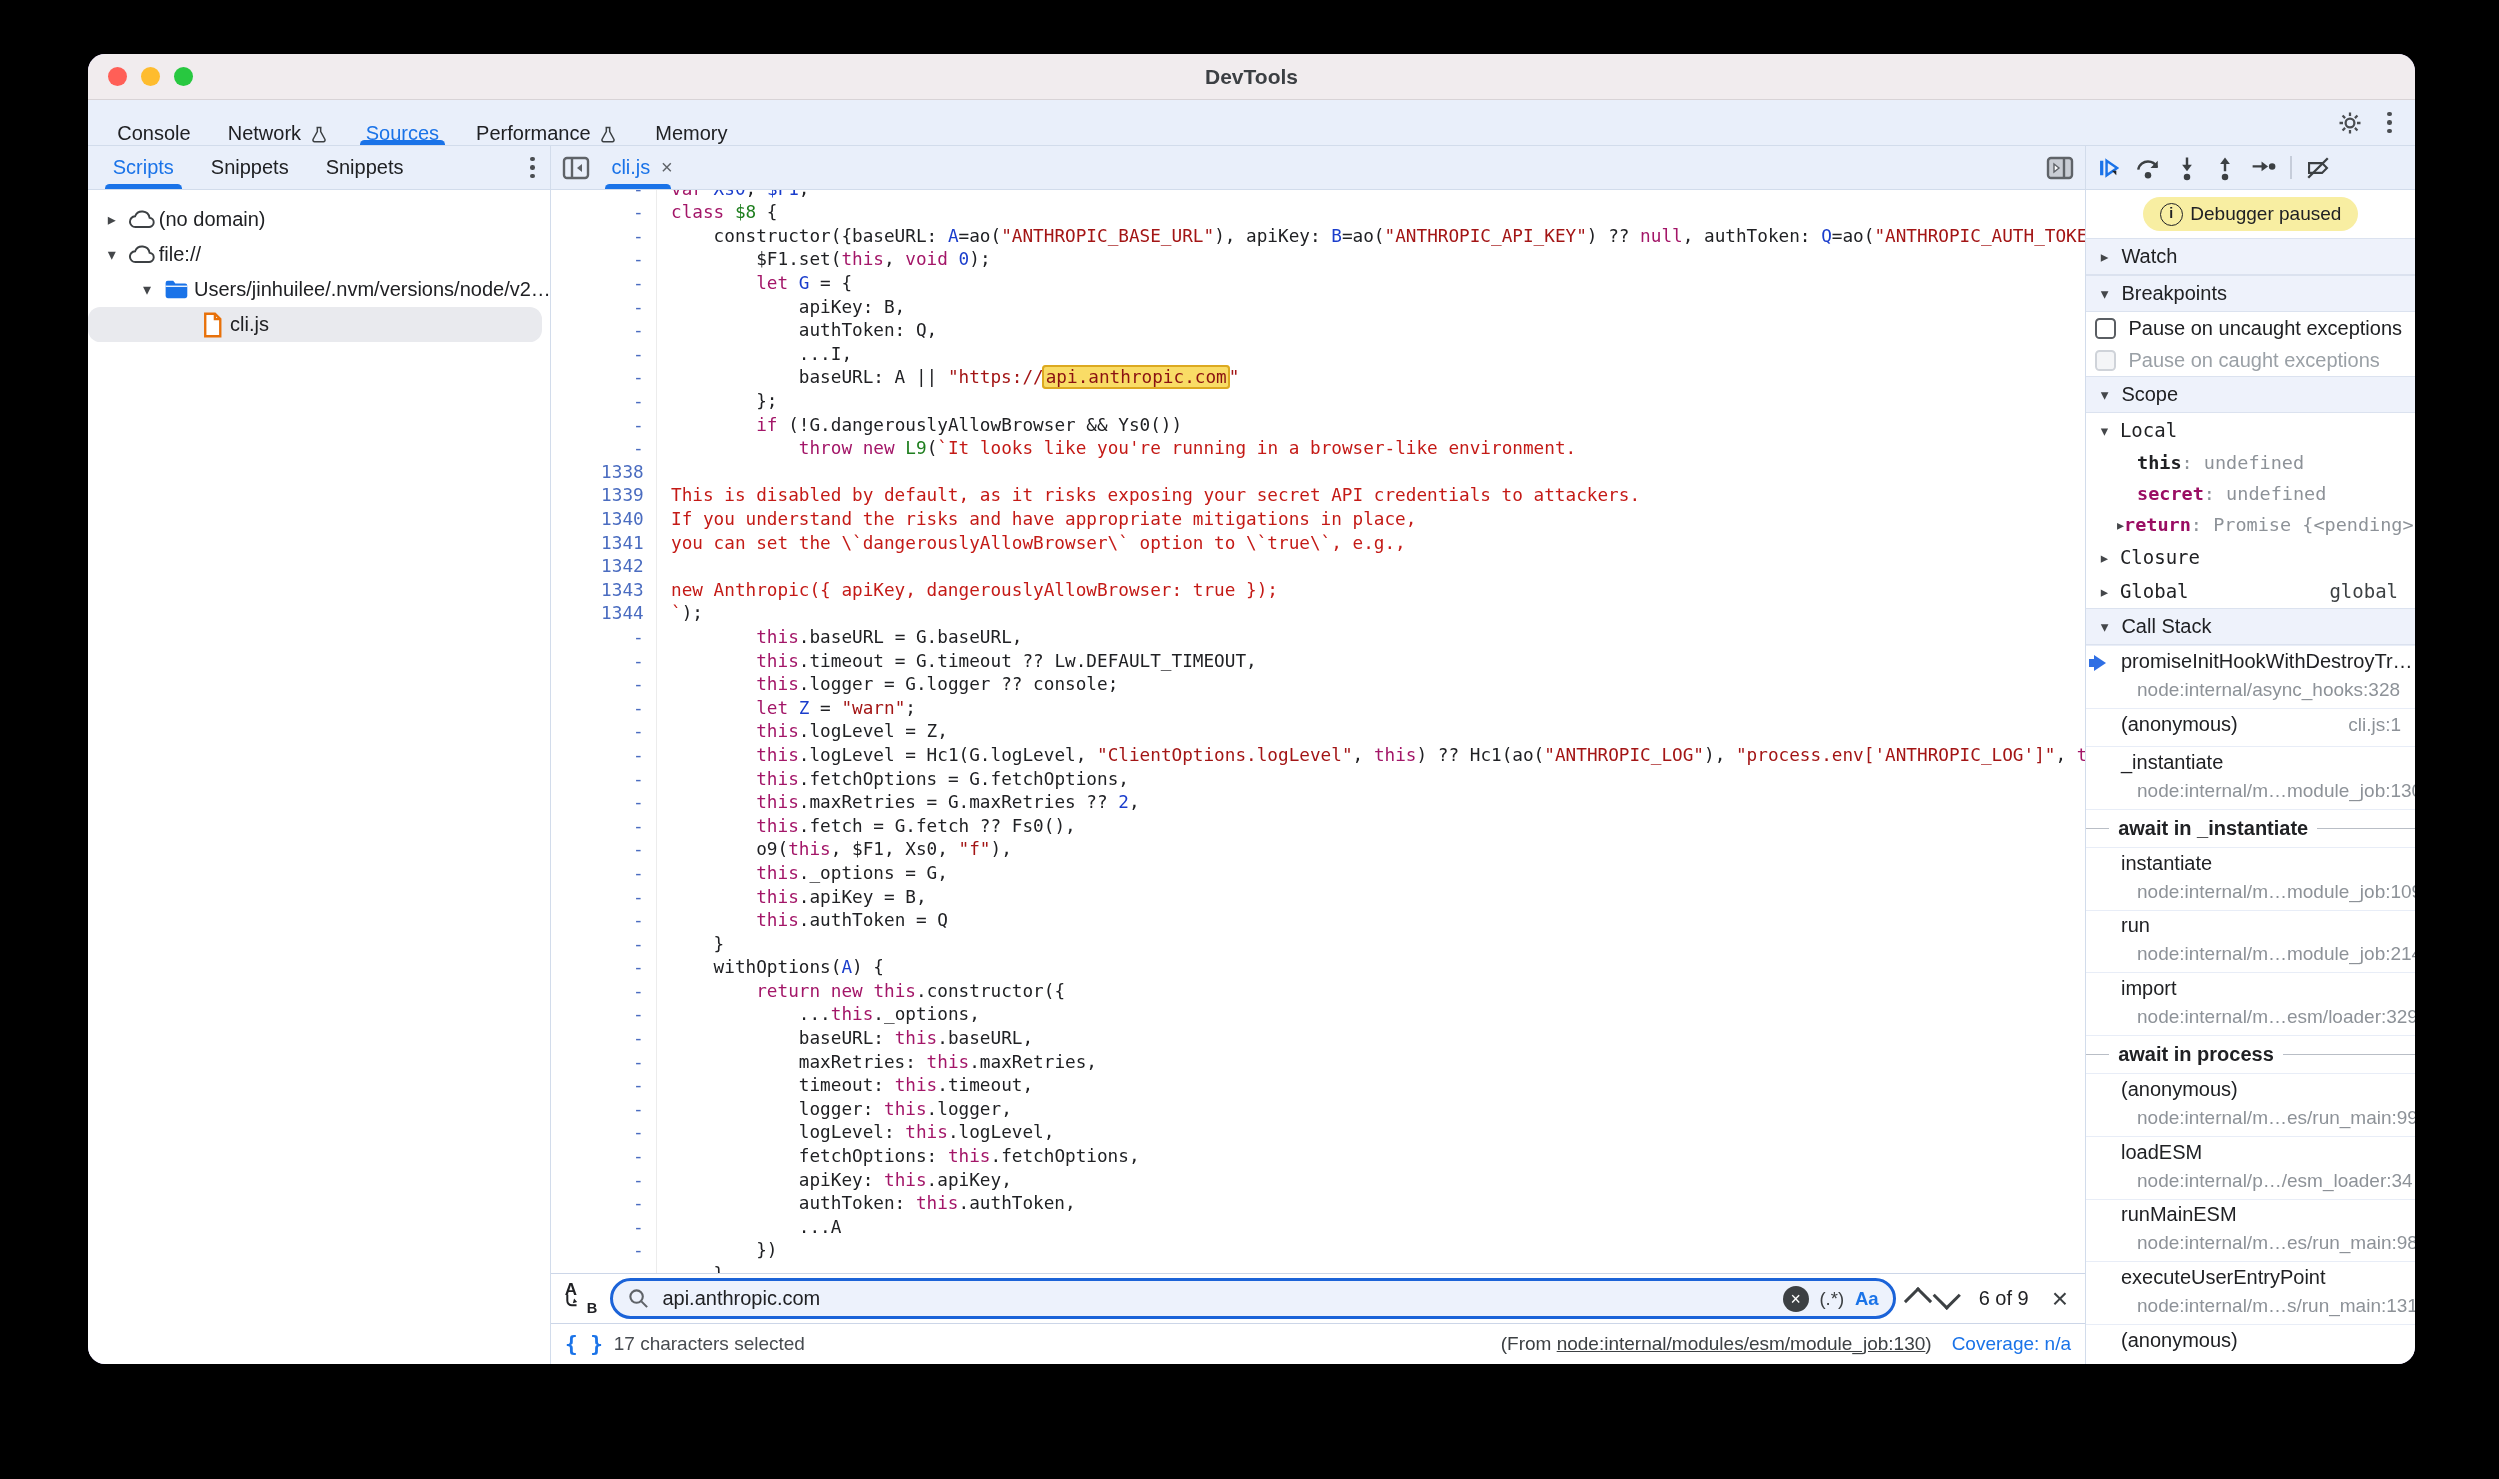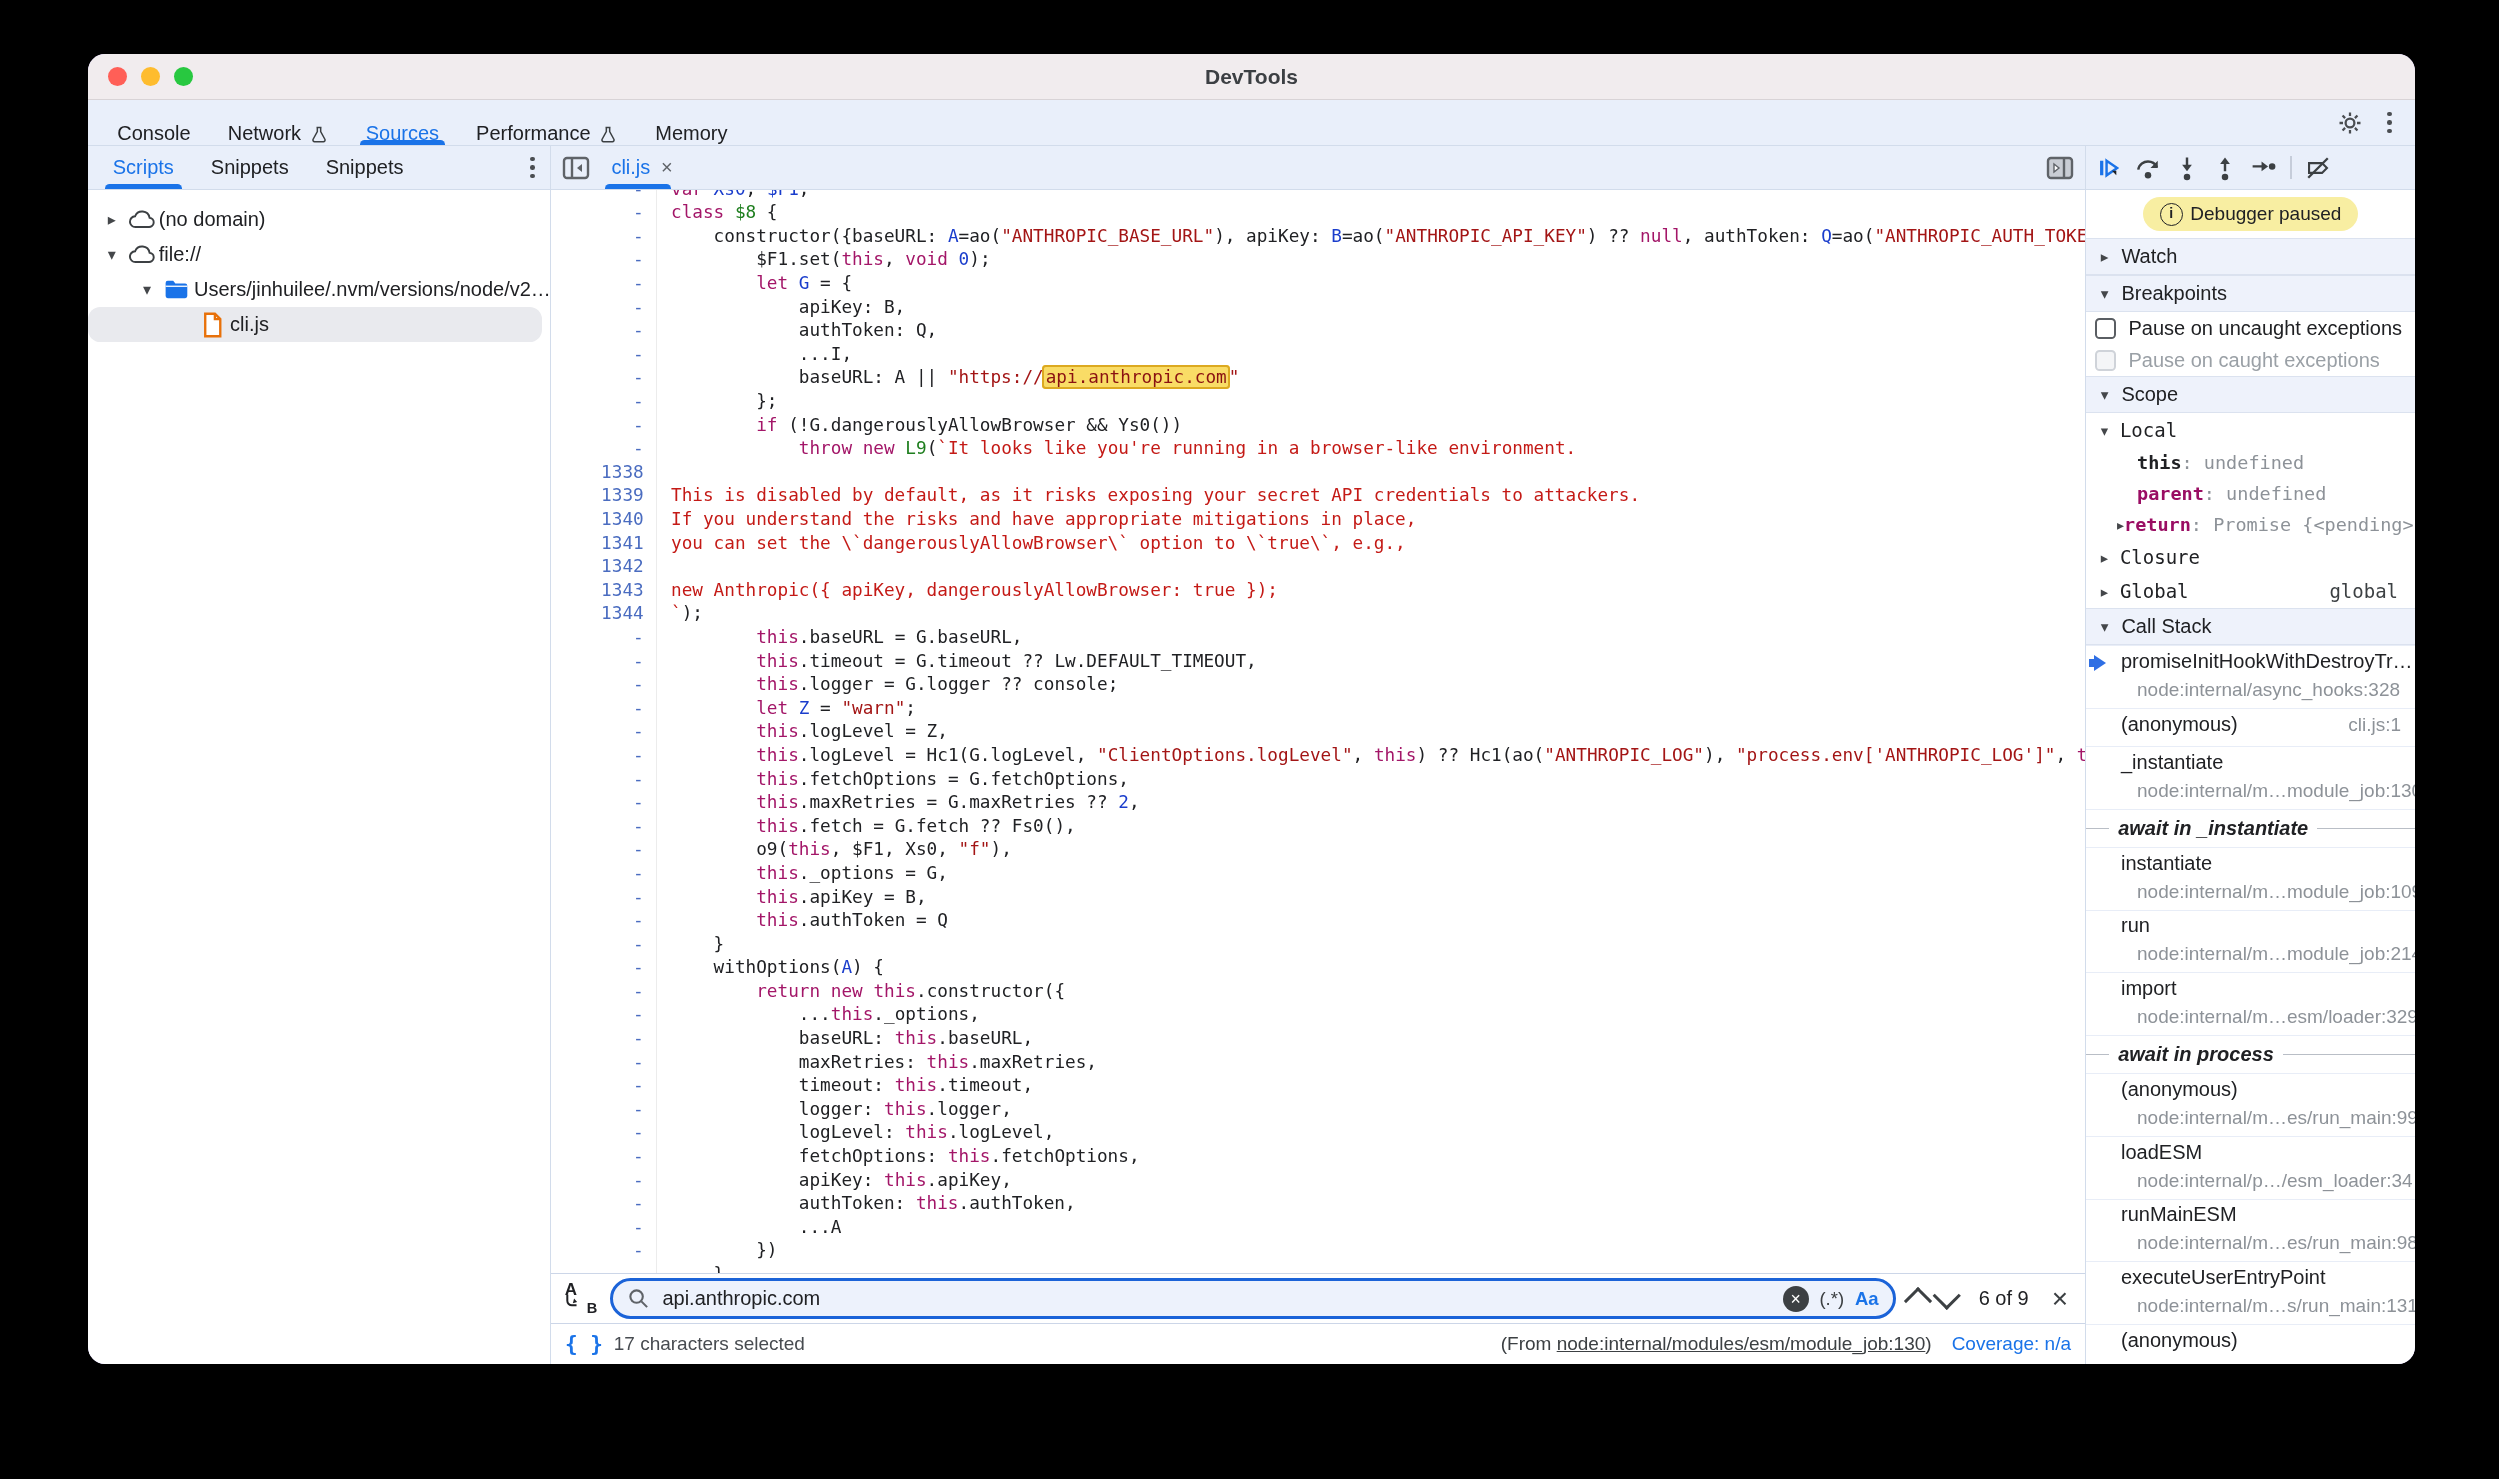"parent" span.sp-name { text: parent -> secret }
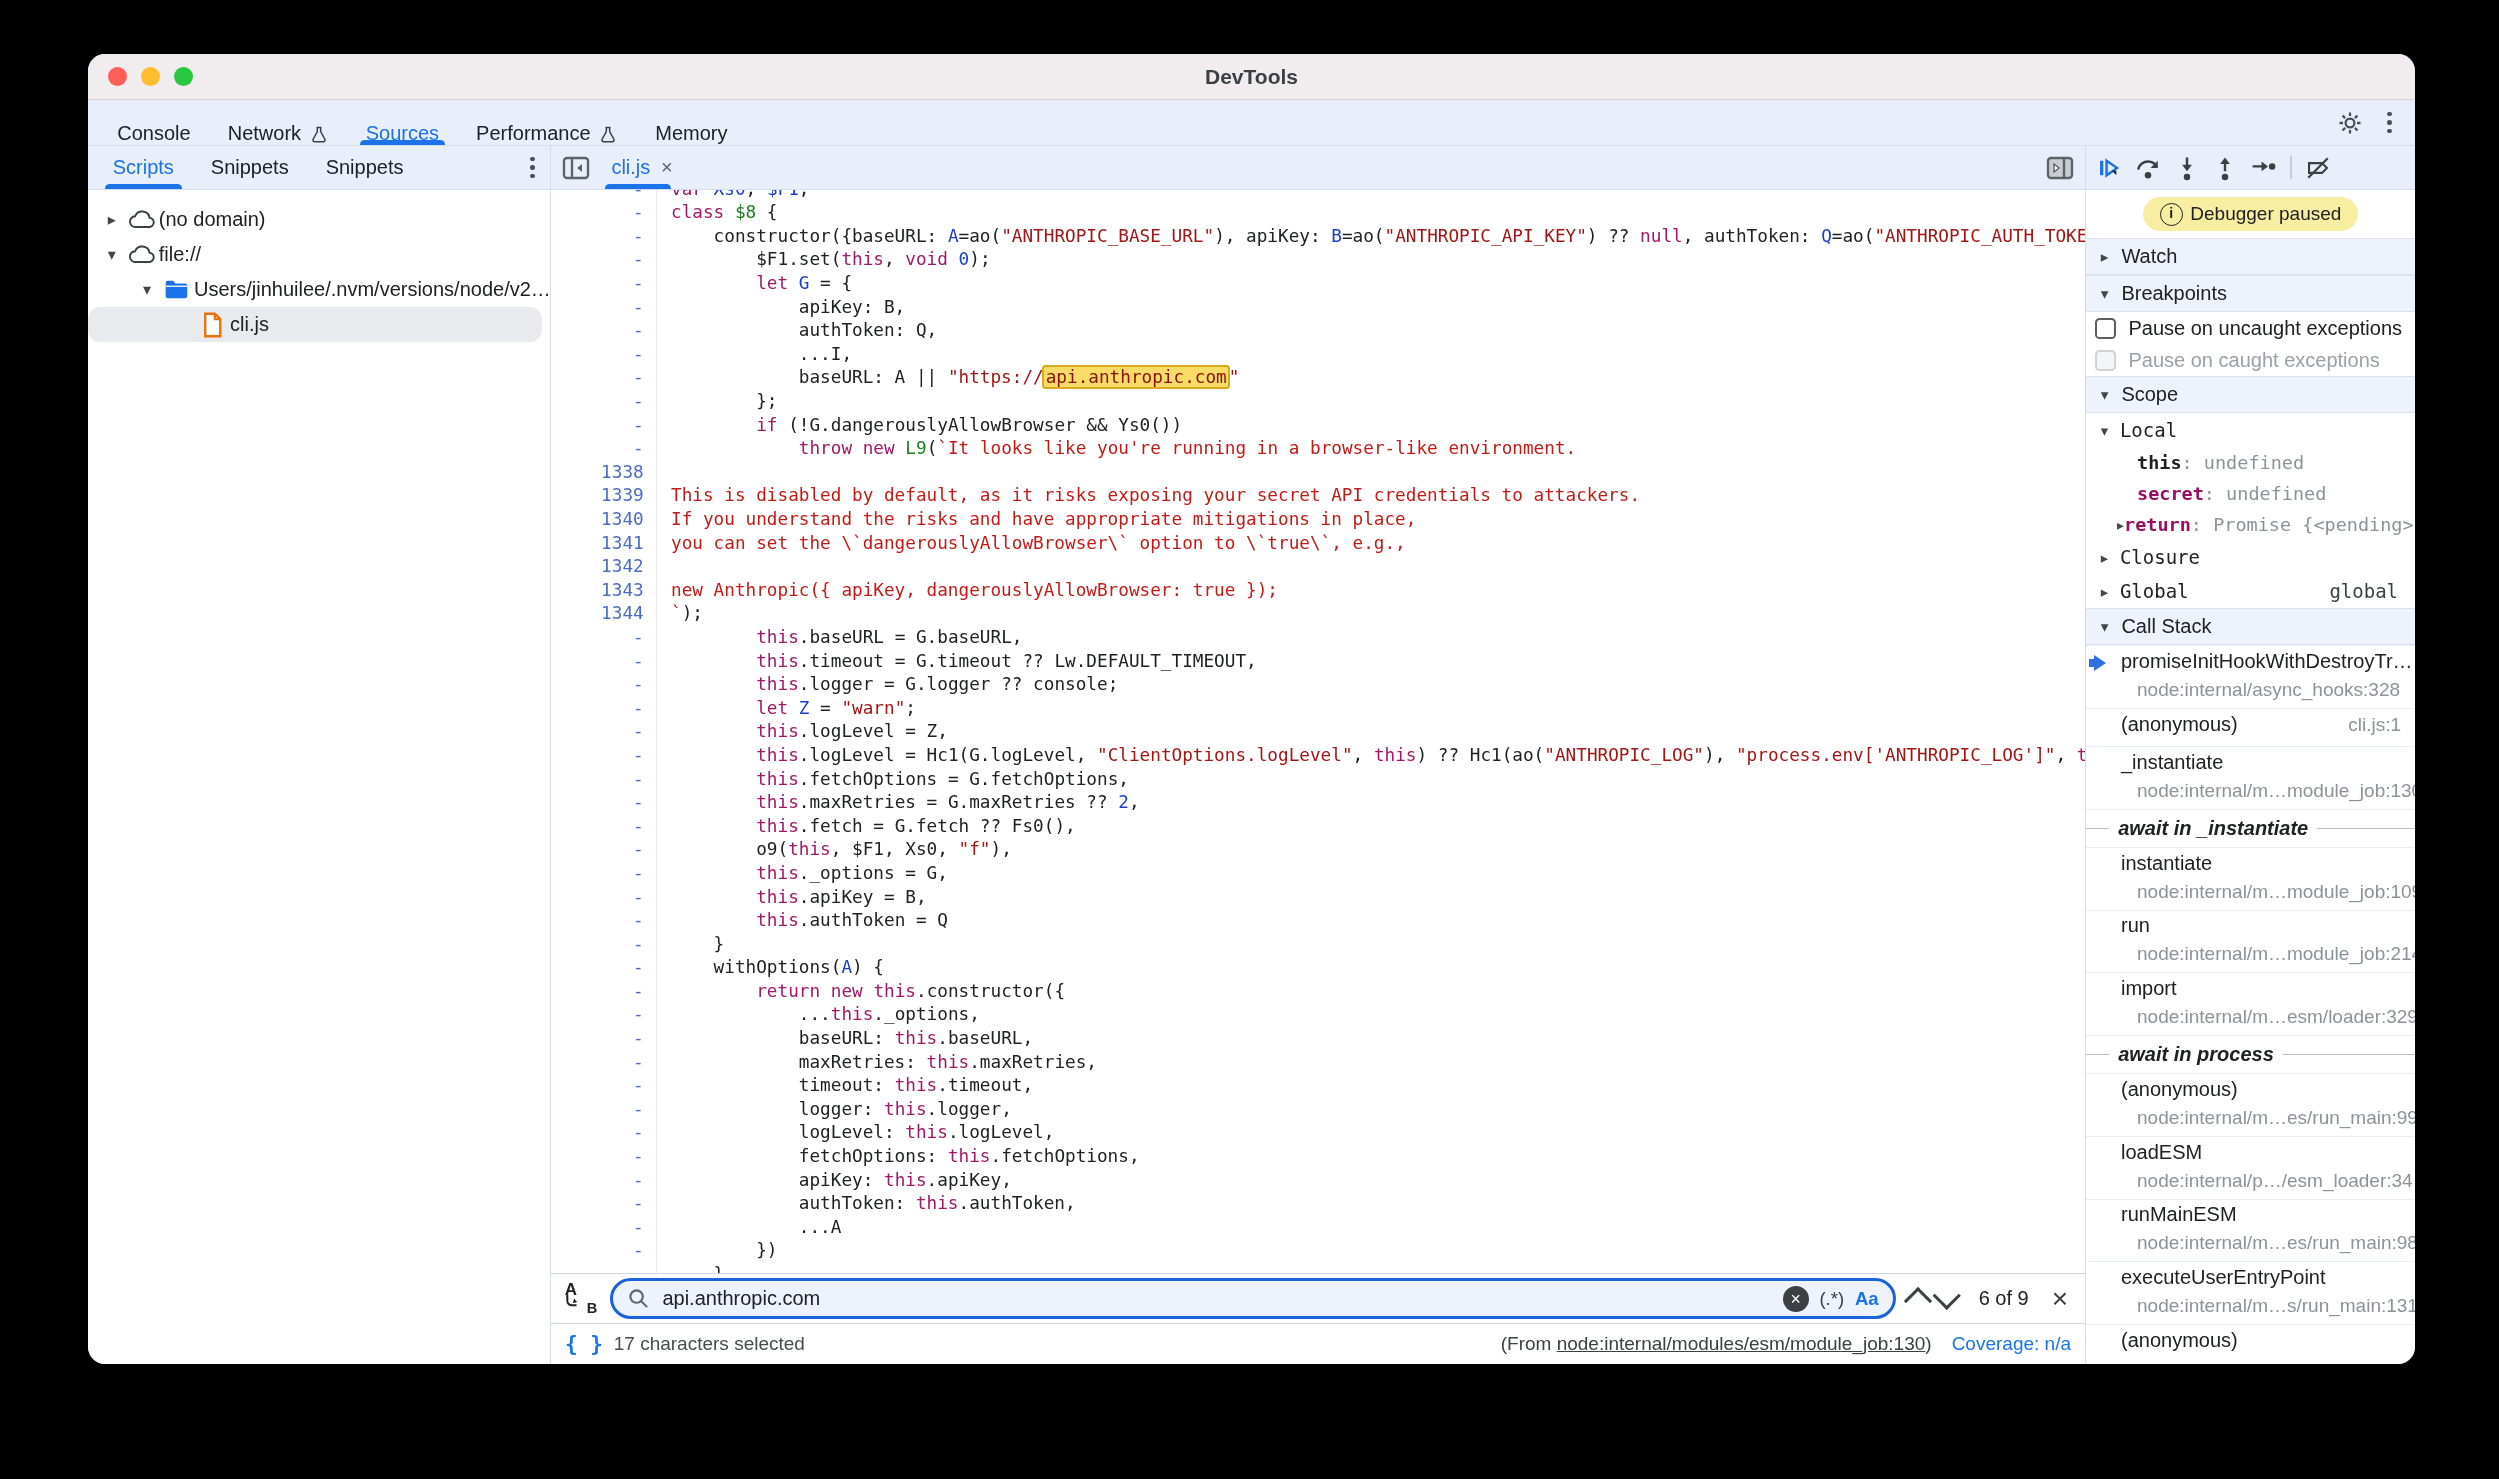"await in _instantiate" .cs-sep { font-style: italic -> none }
